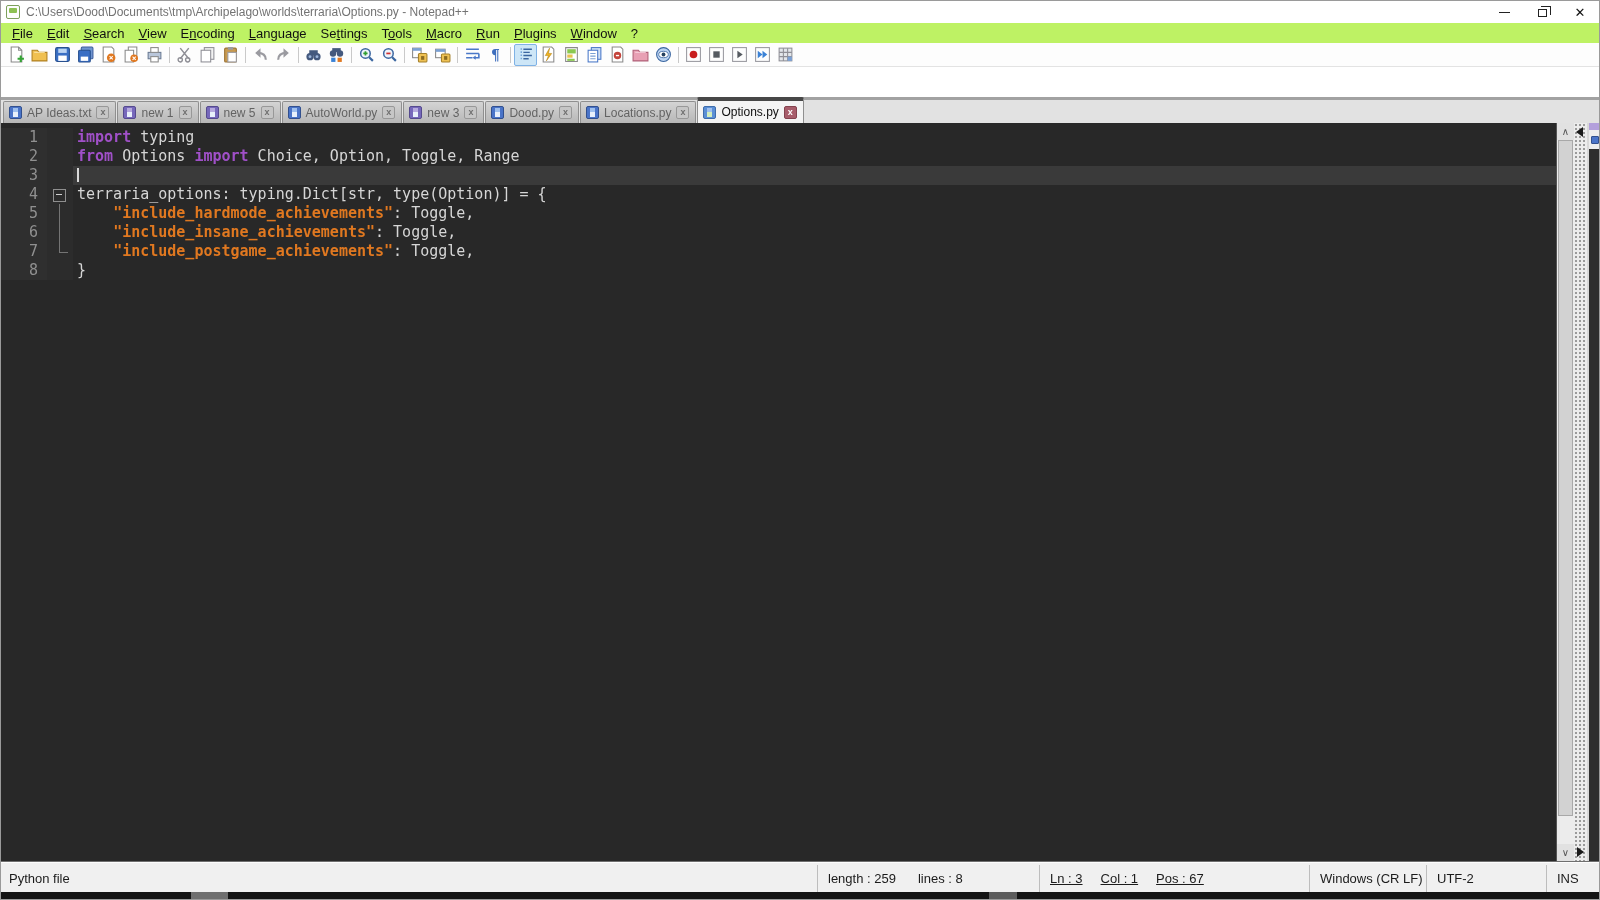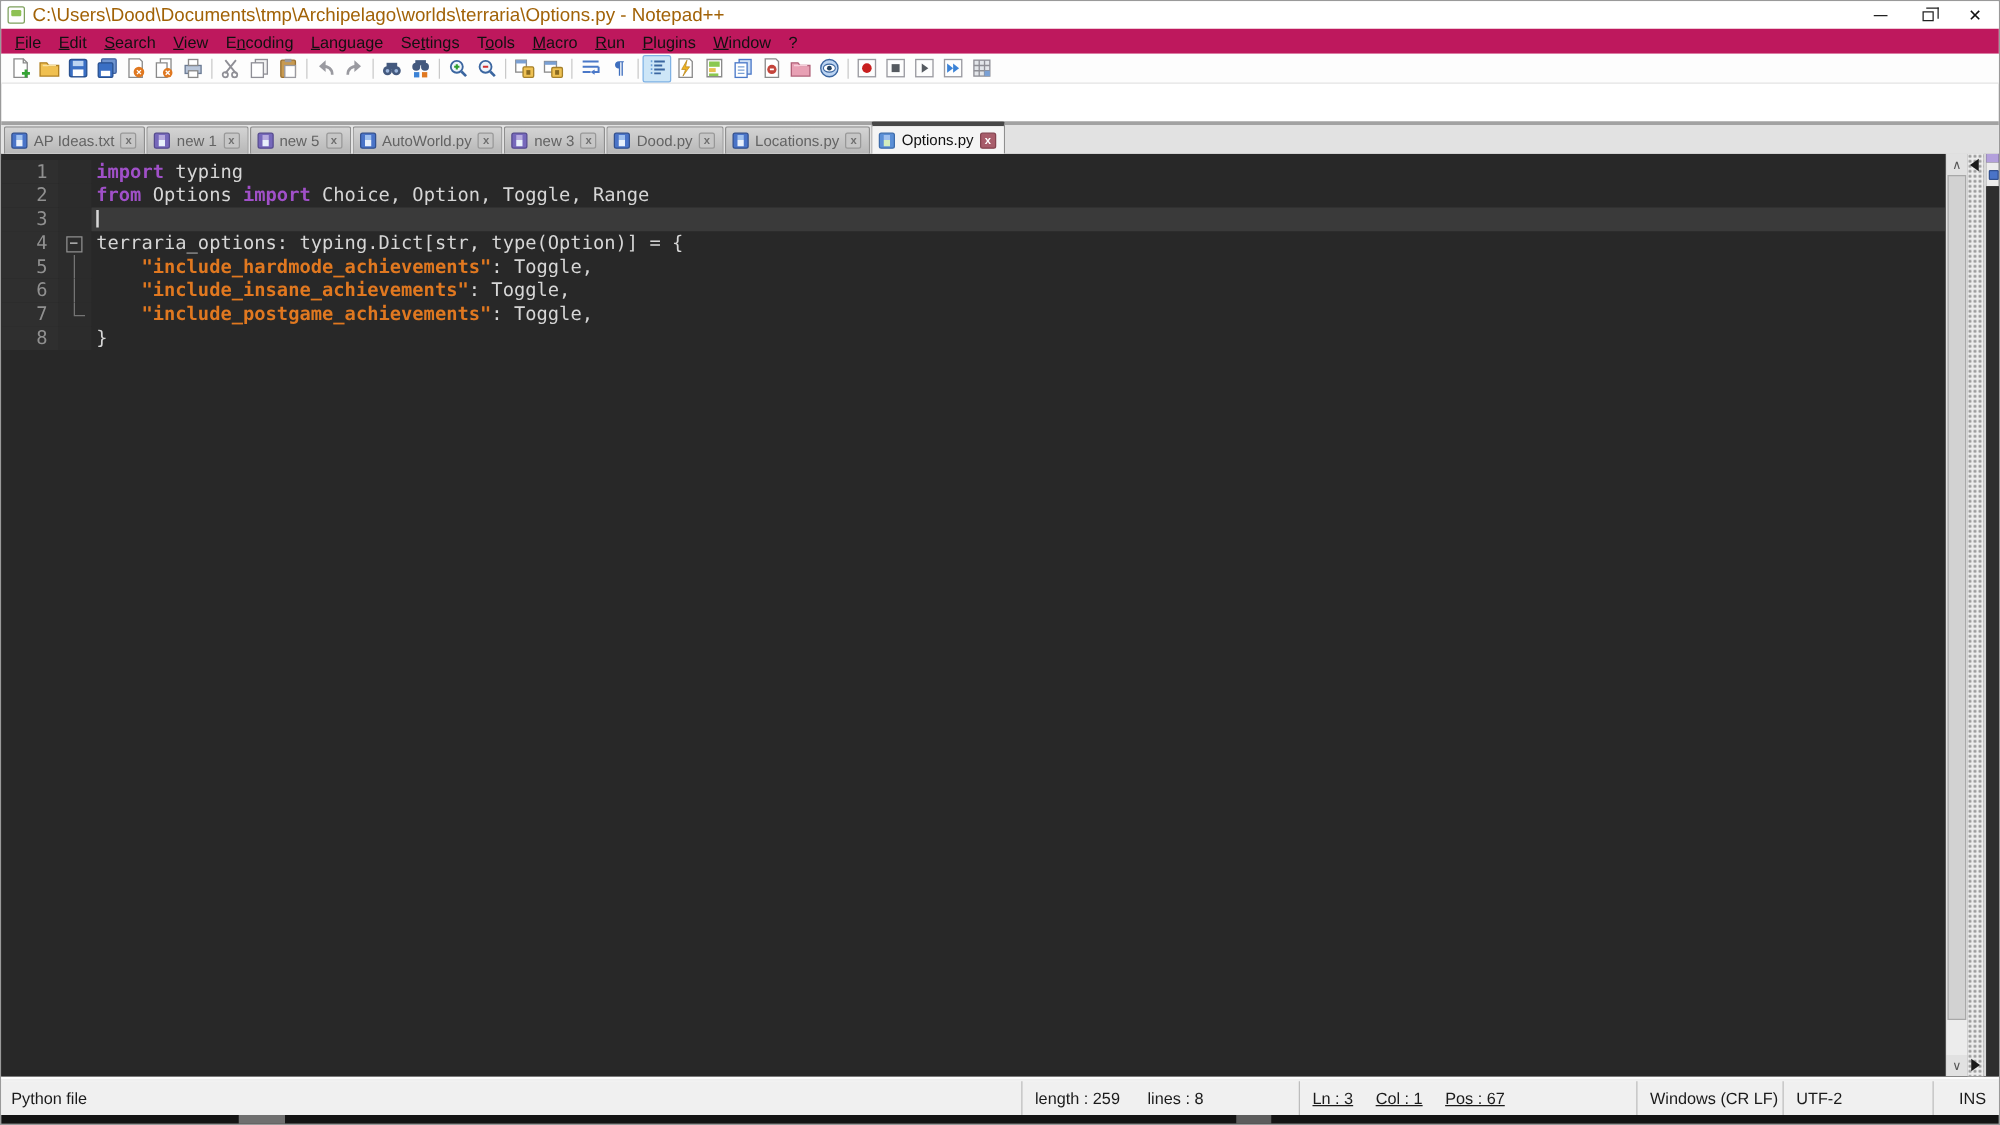"C:\Users\Dood\Documents\tmp\Archipelago\" .title-text { color: #a16207 -> #737373; font-size: 15px -> 12px }
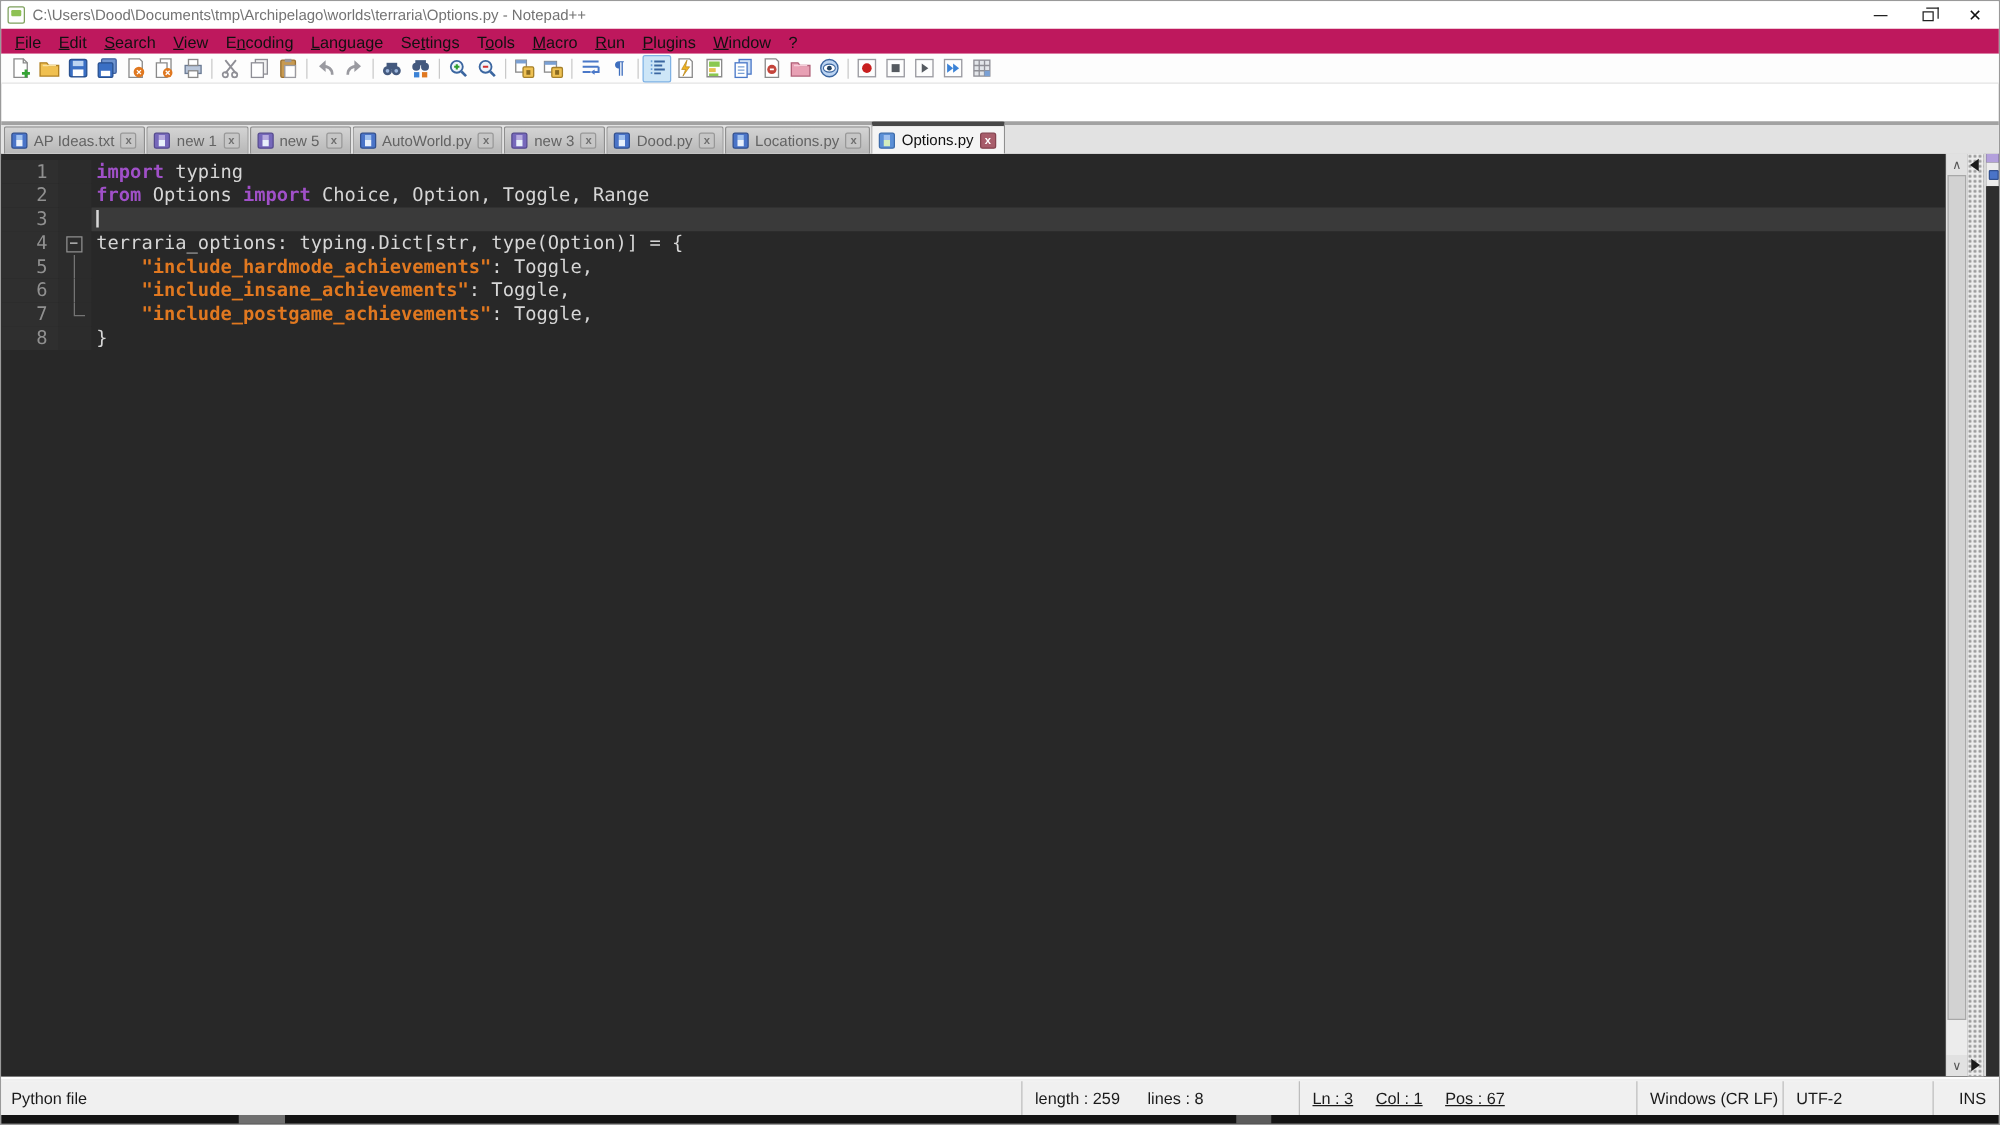"File" .menubar { background: #be185d -> #bef264 }
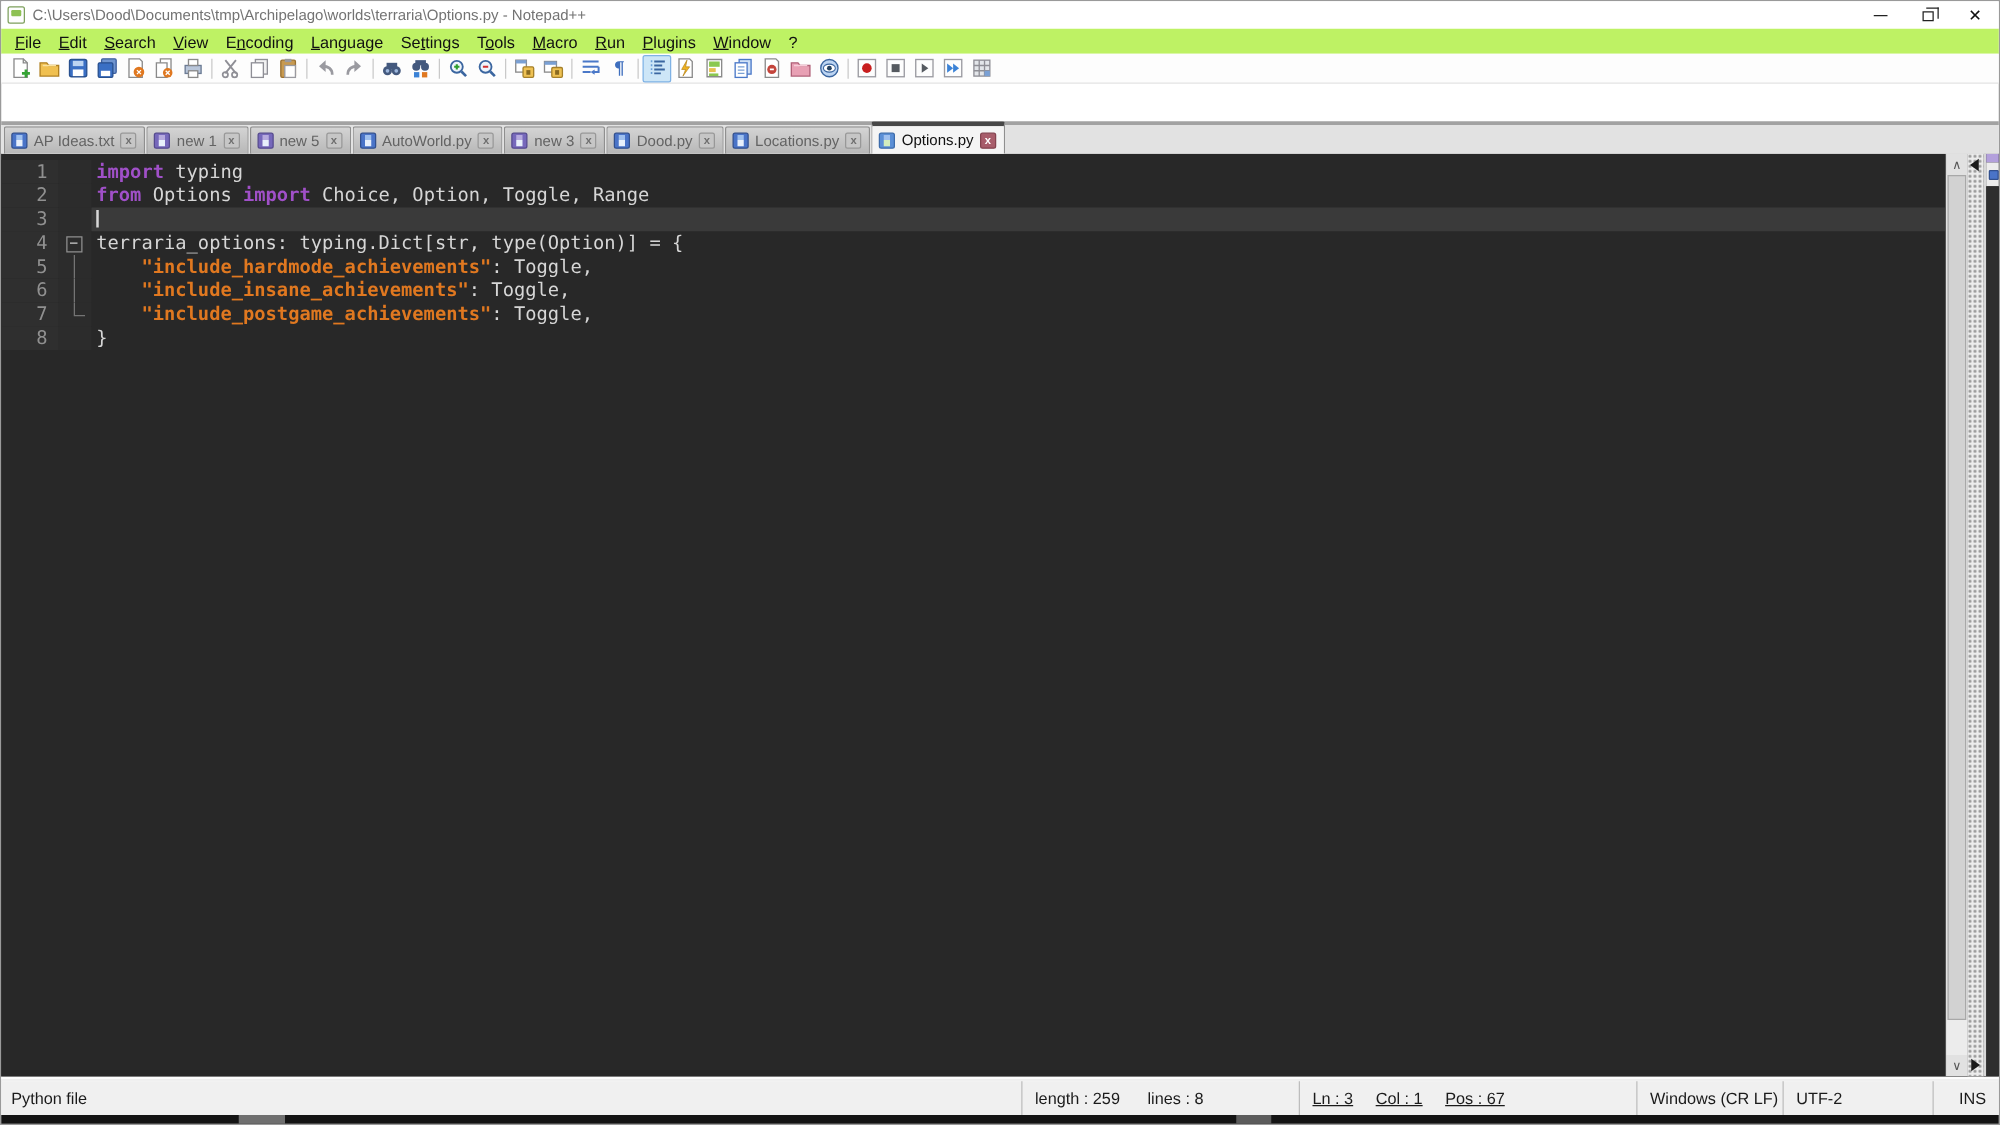"INS" .sb-ins { justify-content: center -> none }
